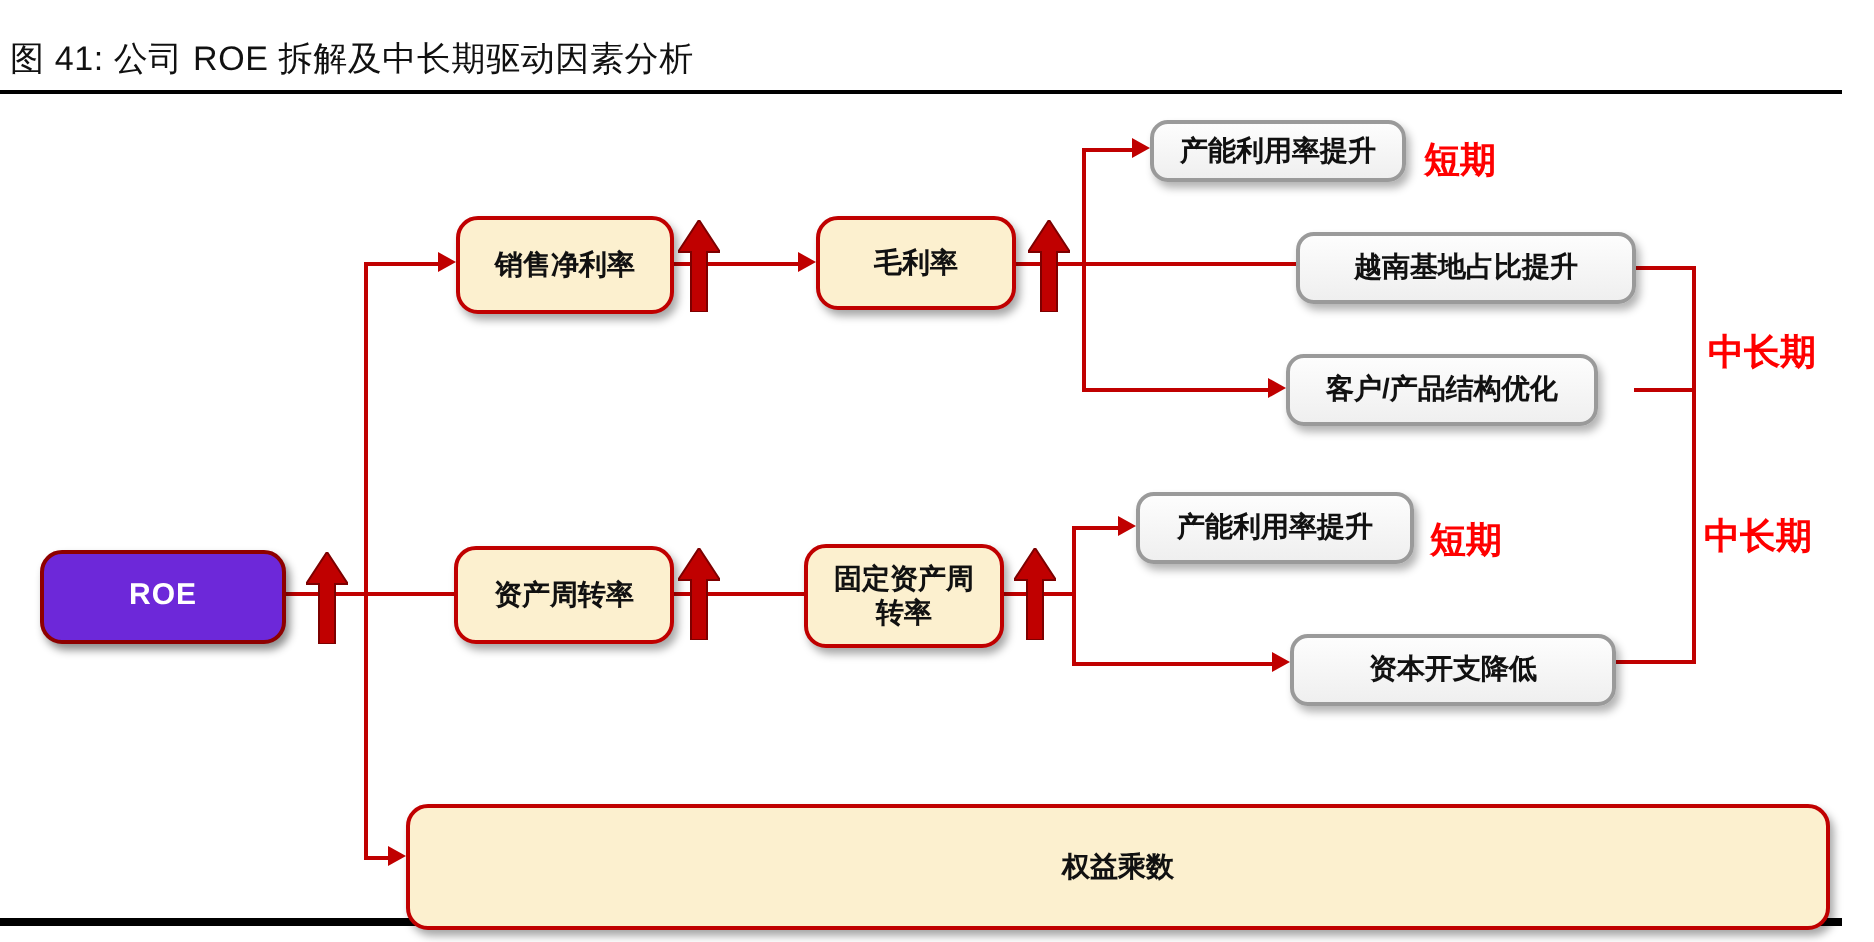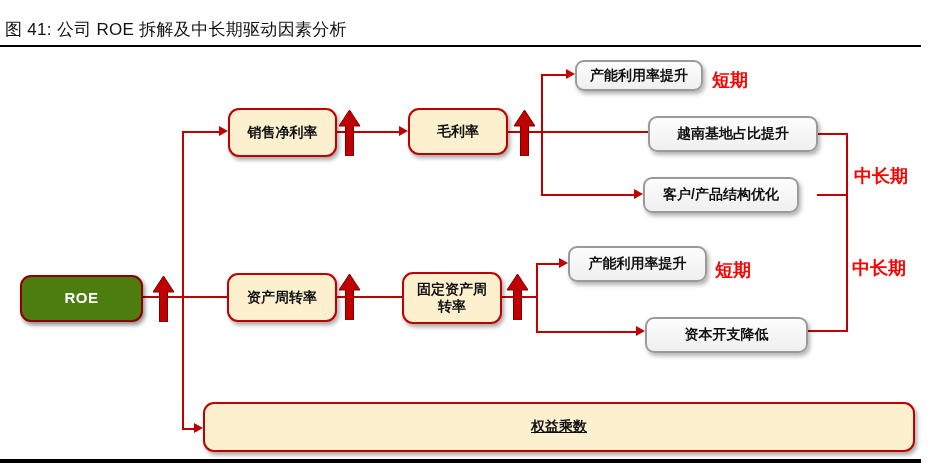"ROE" .roe { background: #4d7c0f -> #6d28d9 }
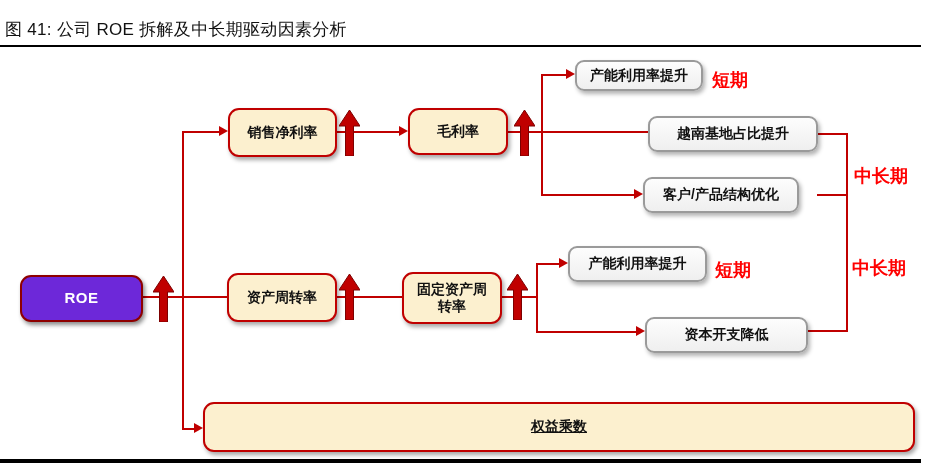"权益乘数" div.box { height: 50px -> 63px; text-decoration: underline -> none }
